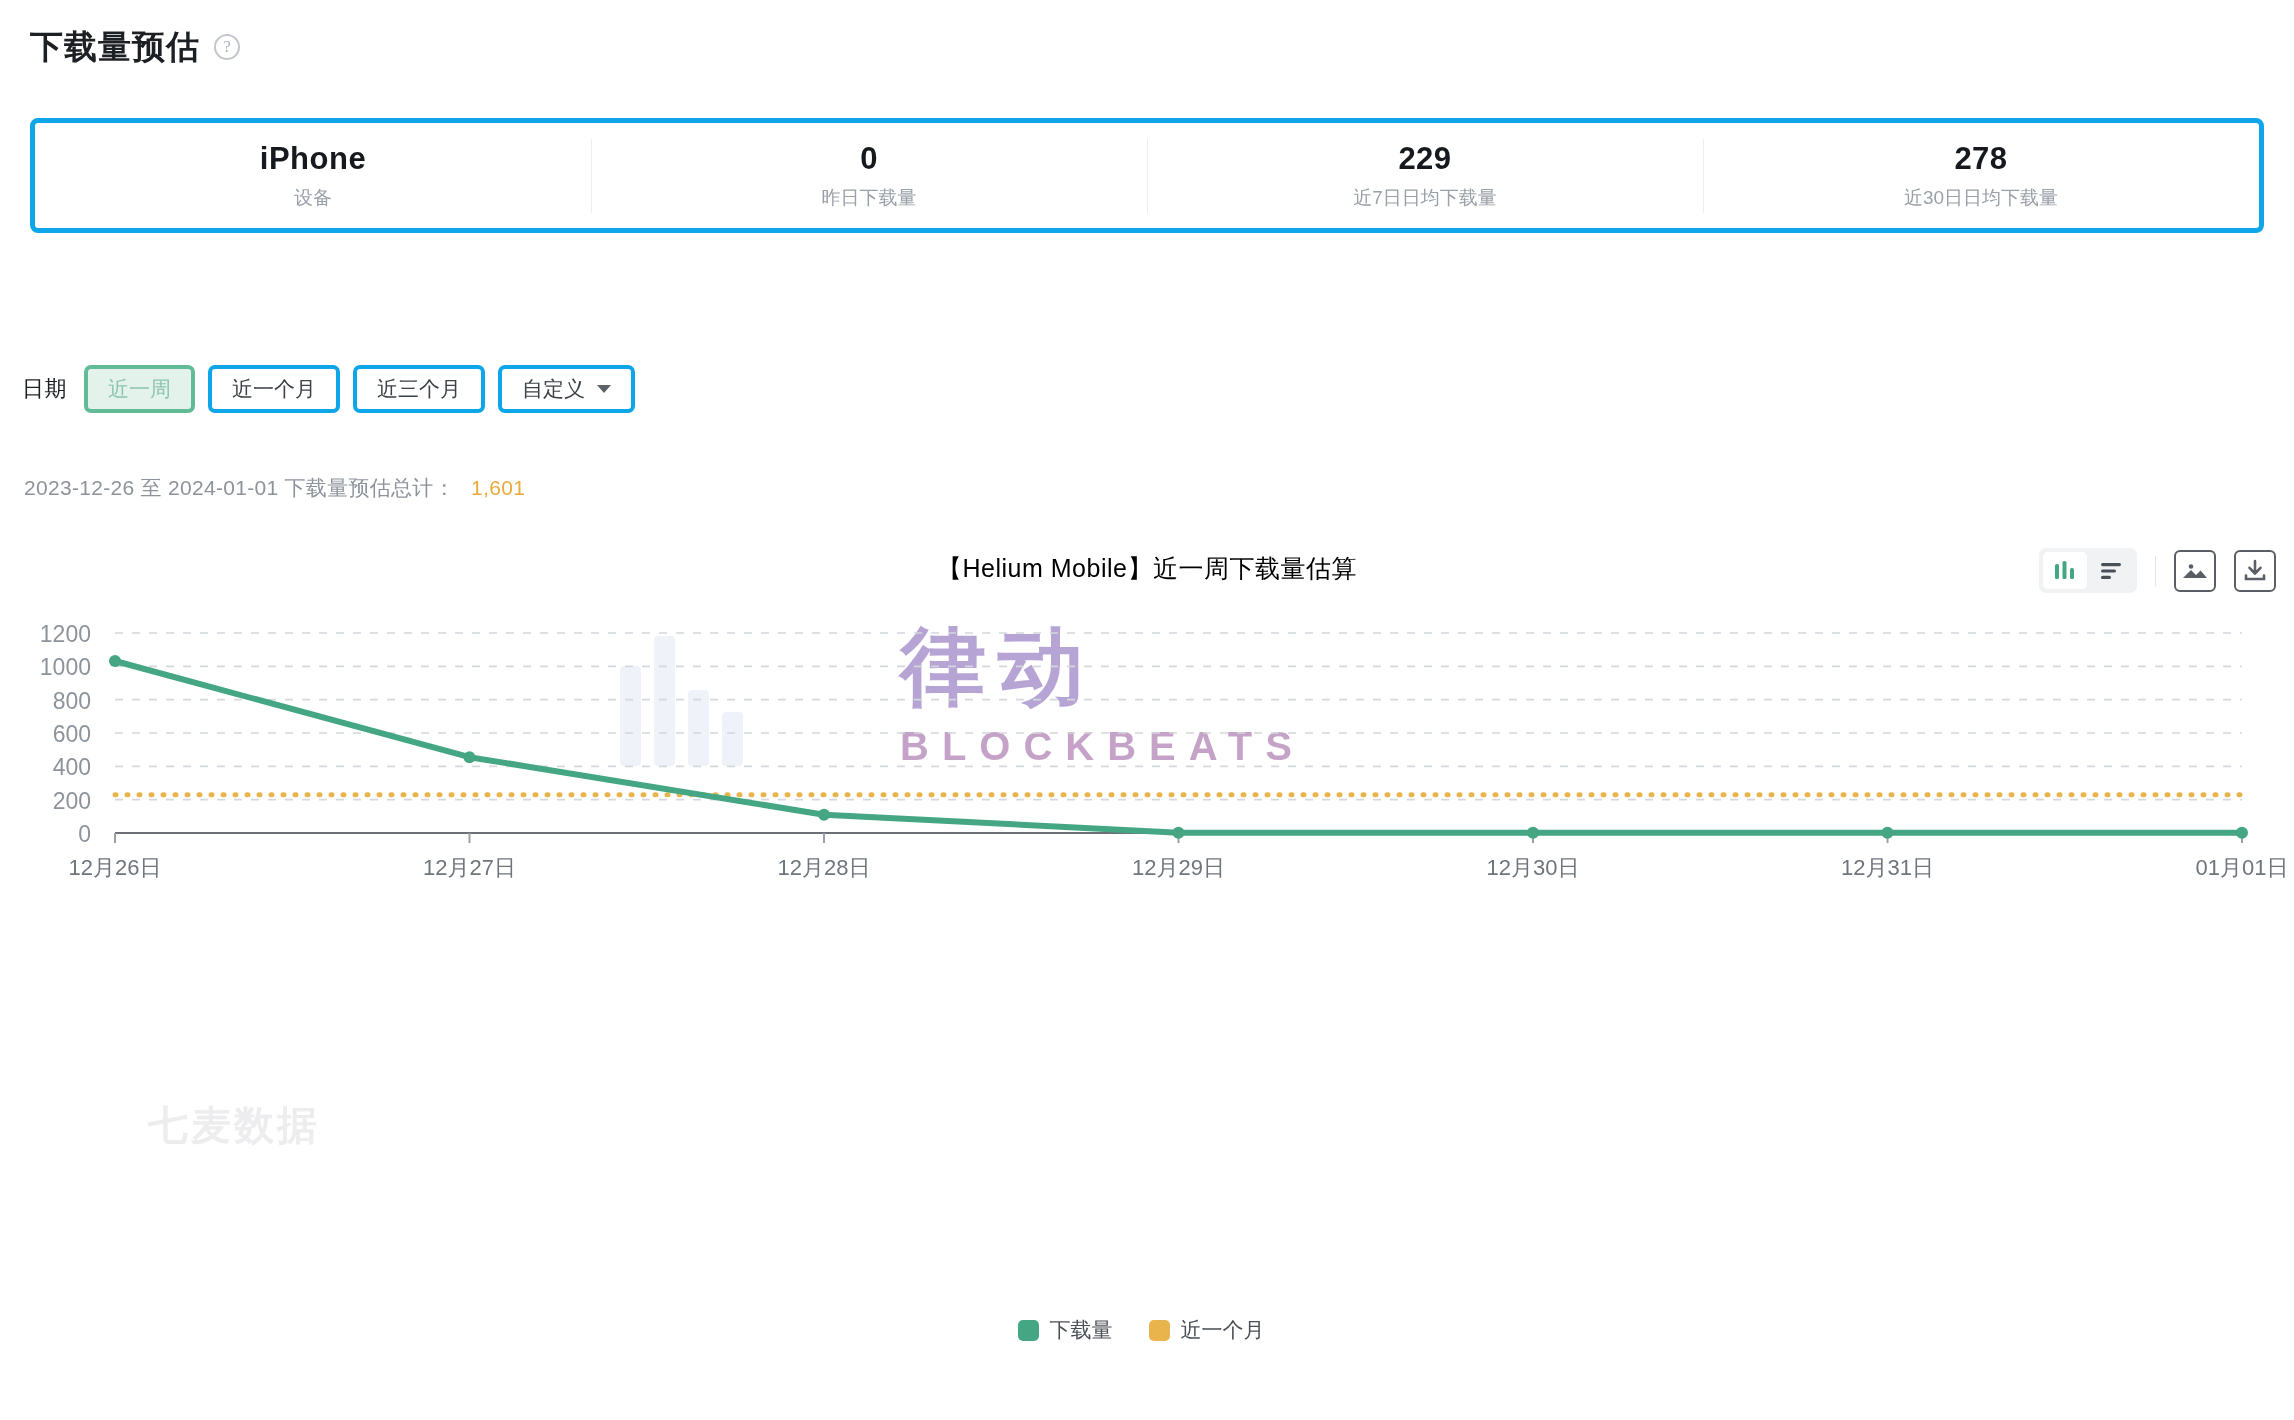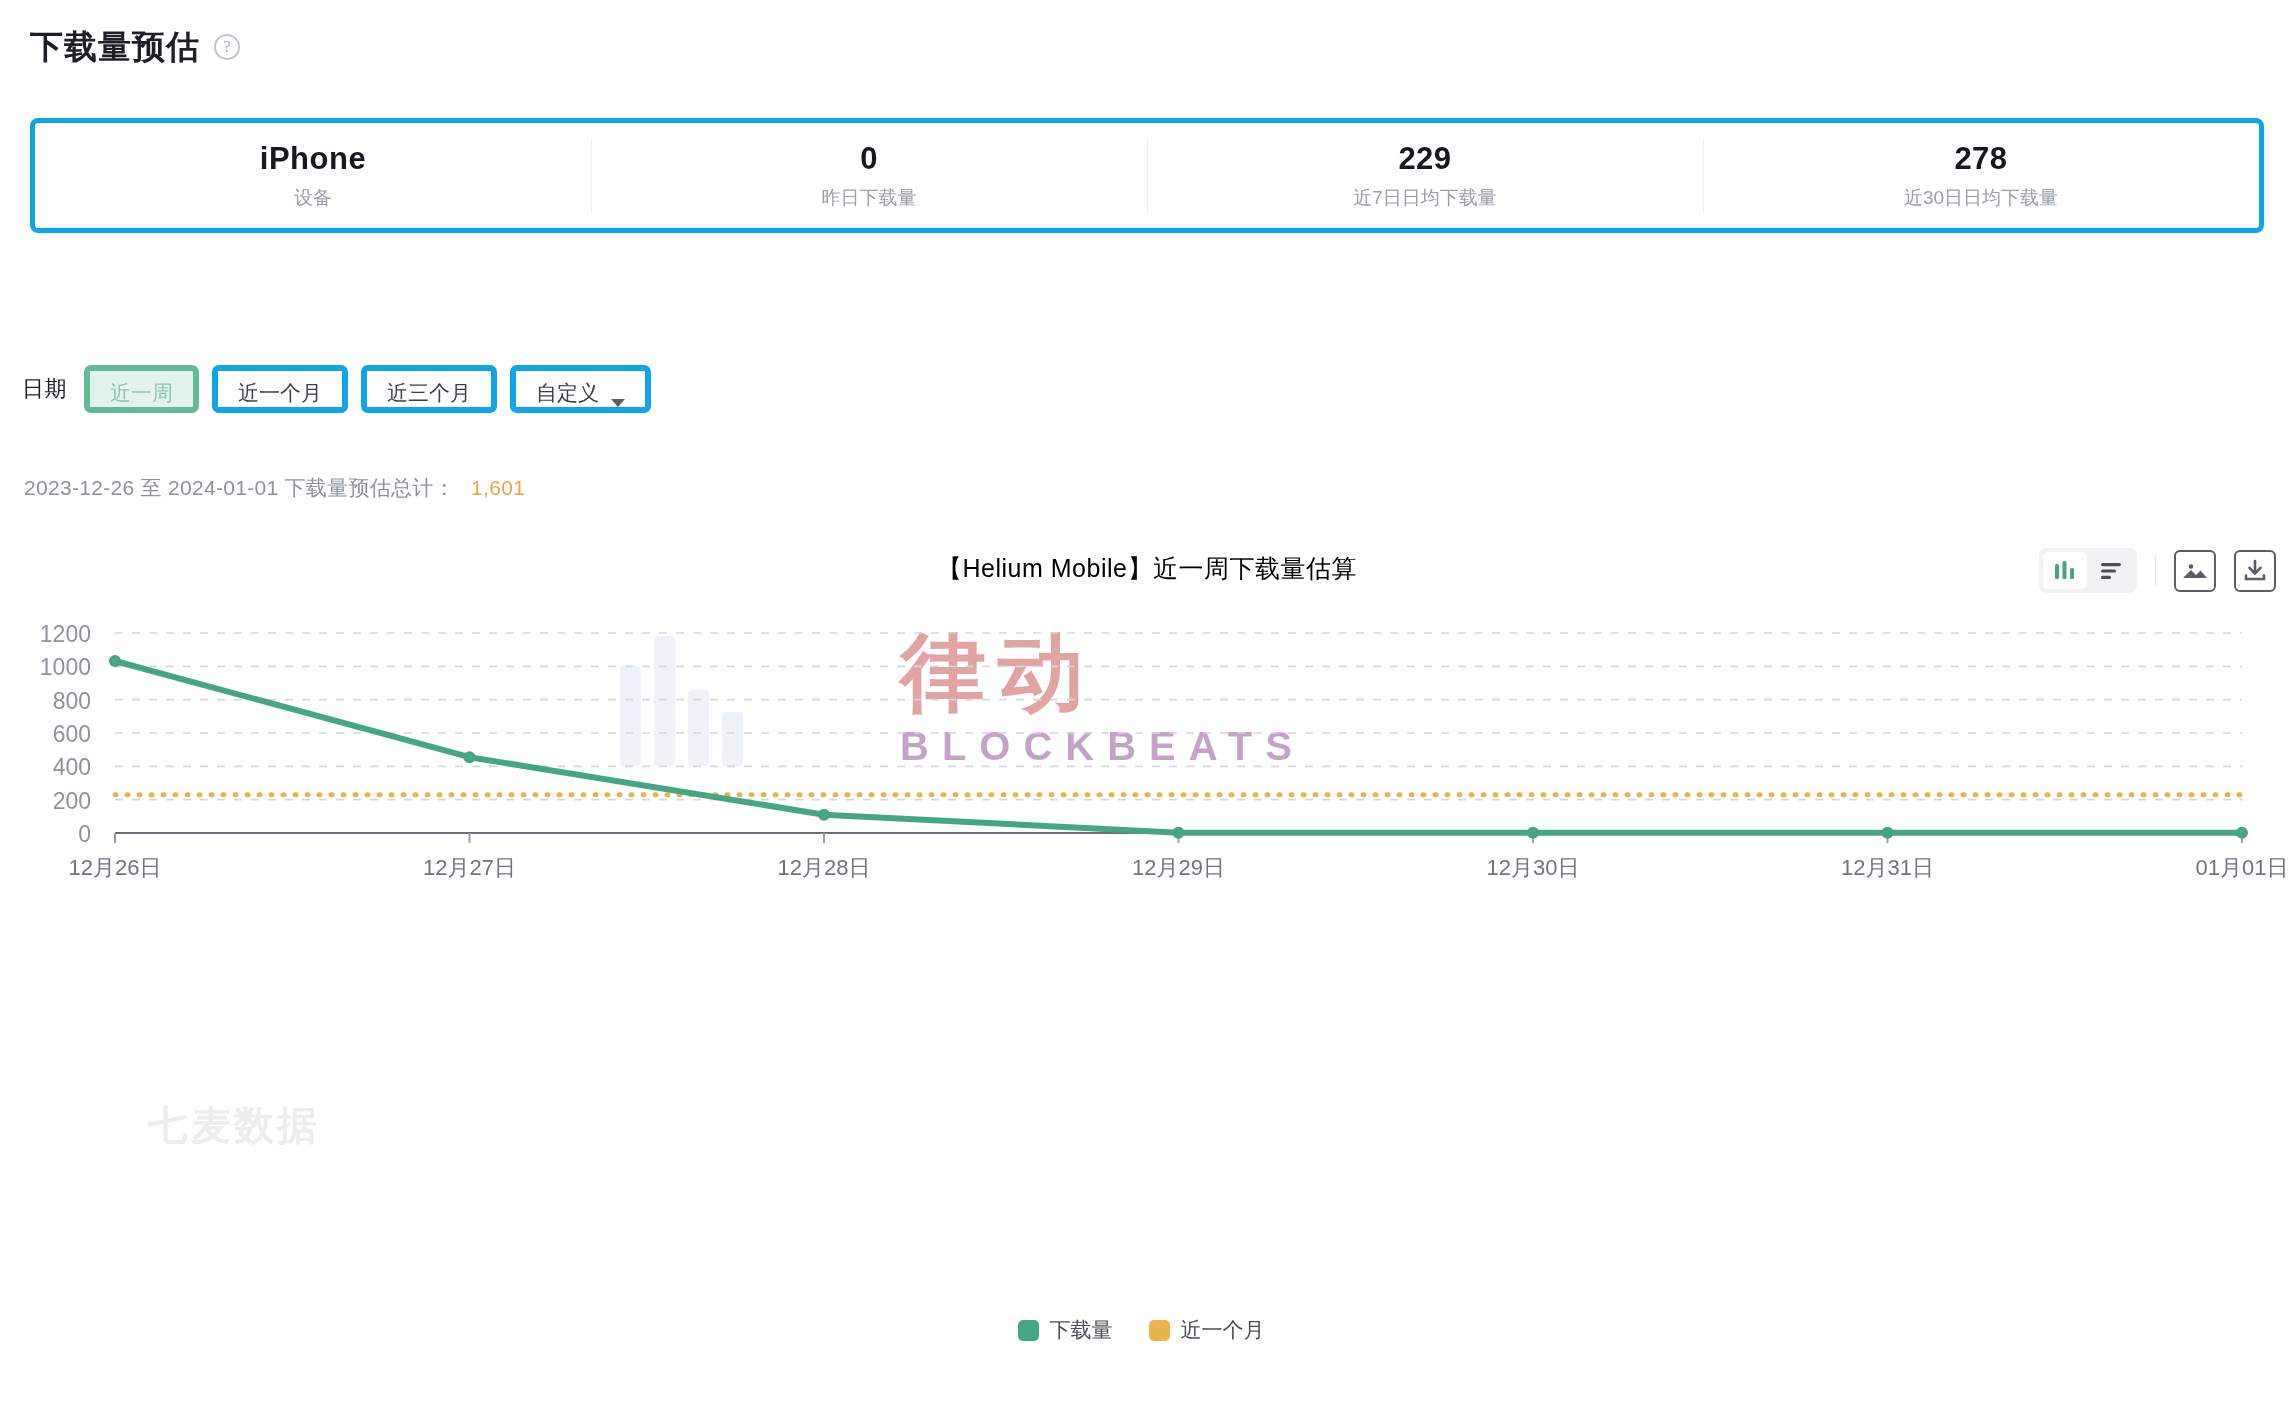"近一周" .chip { align-items: flex-end -> center; border: 6px solid #0ea5e9 -> 4px solid #0ea5e9 }
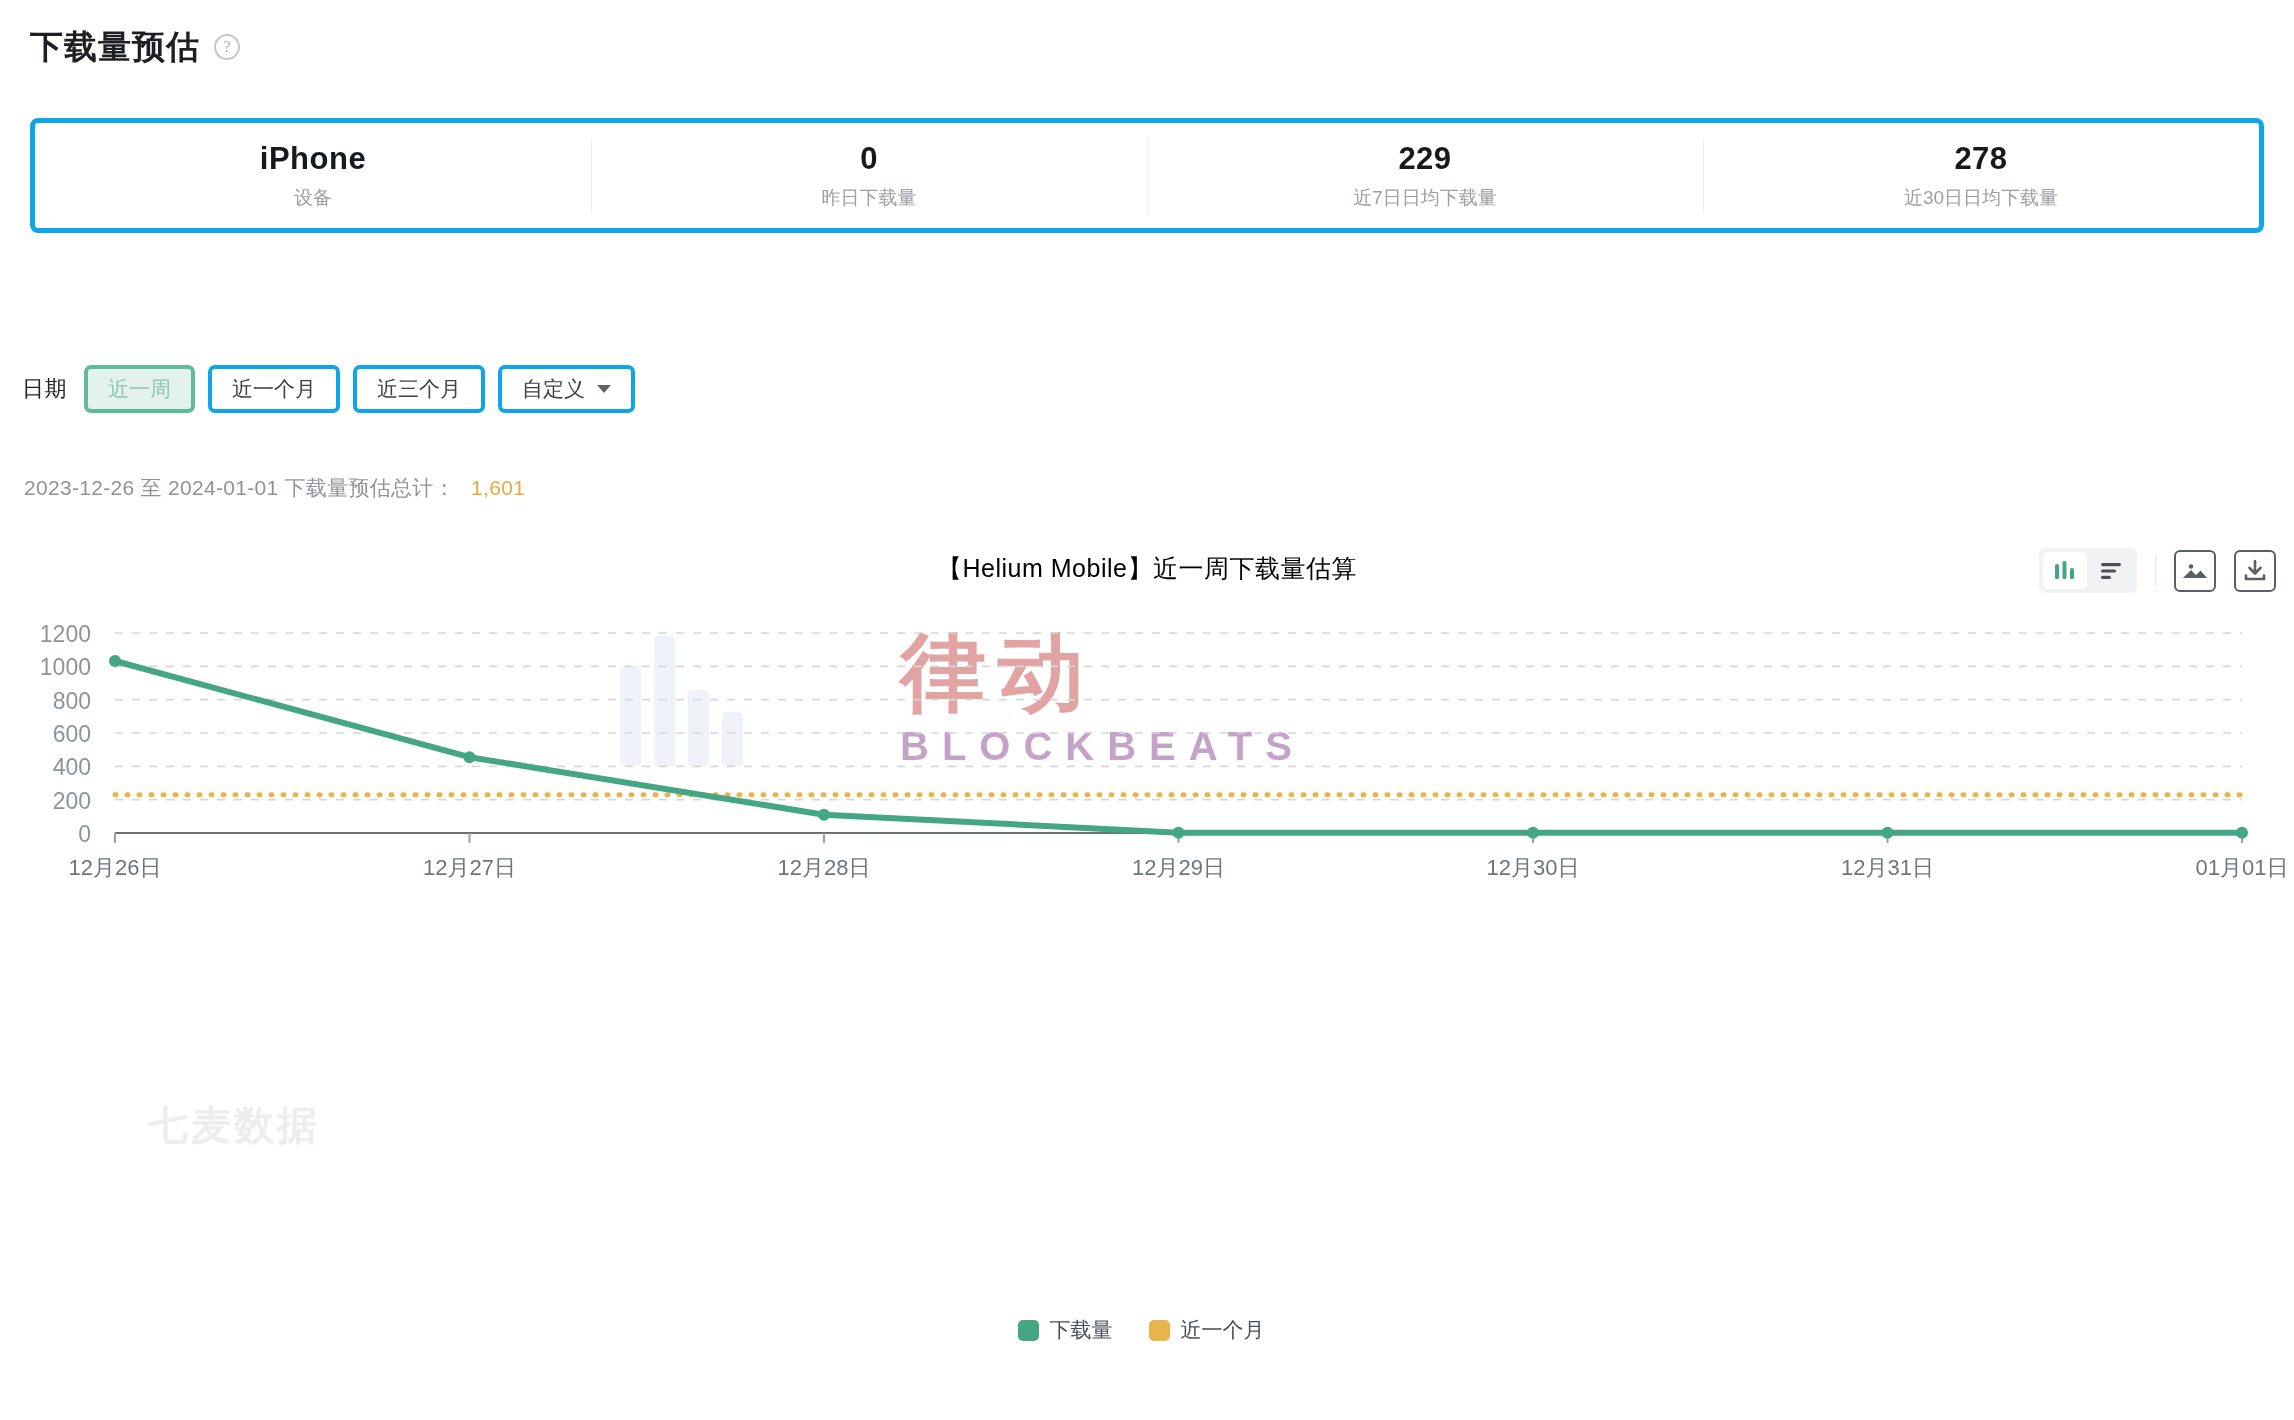"律动" .wm-cn { color: #b91c1c -> #4c1d95; font-family: Liberation Serif, serif -> Liberation Mono, monospace }
